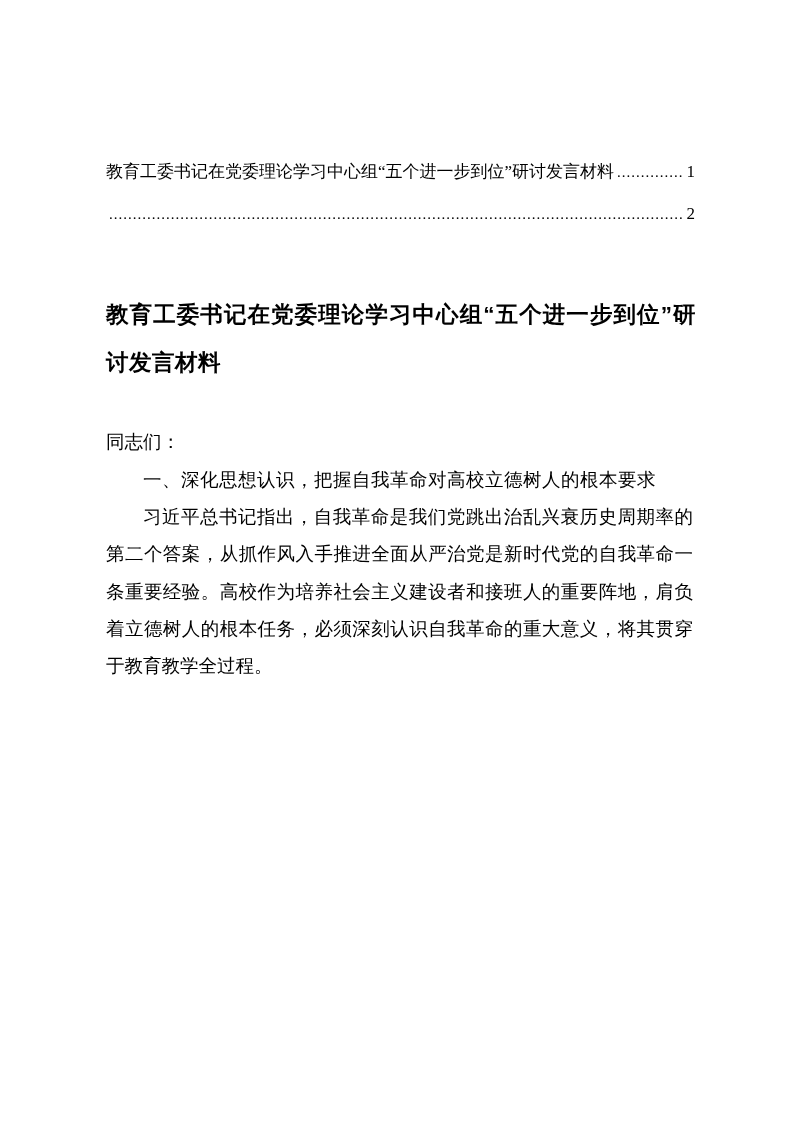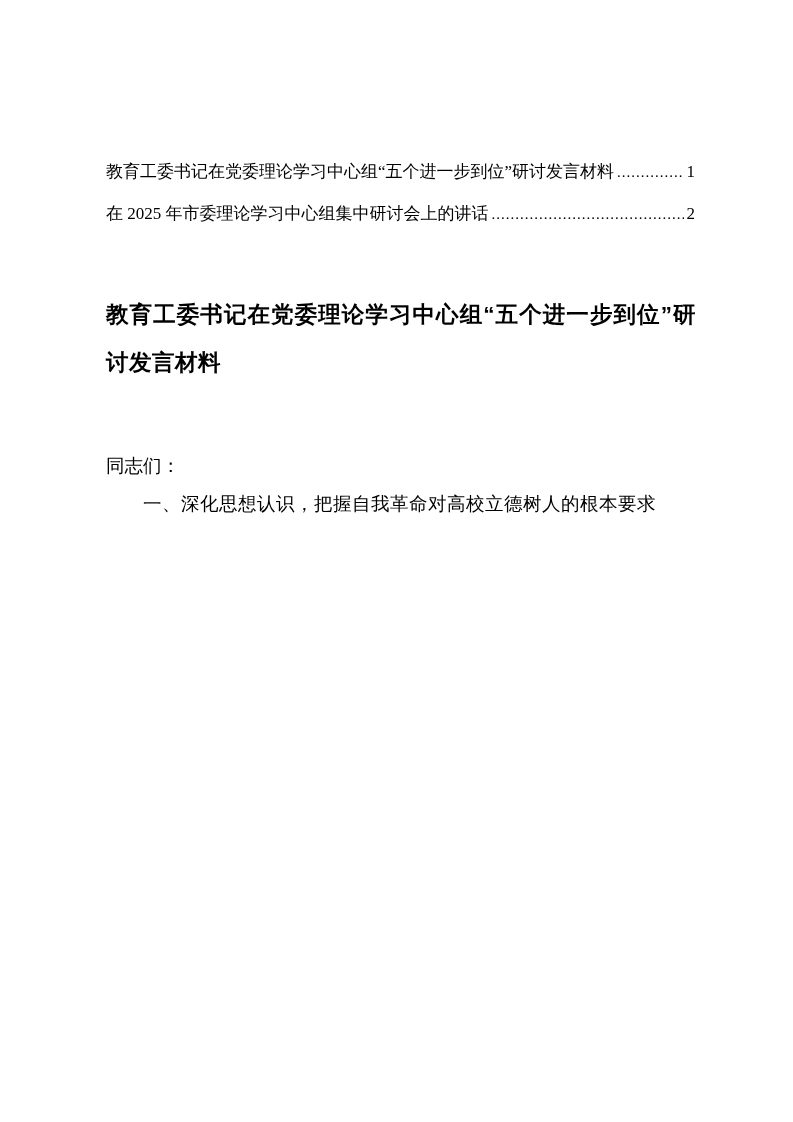"在 2025 年市委理论学习中心组集中研讨会上的讲话" span.toc-entry-title { html: <span>在 2025 年市委理论学习中心组集中研讨会上的讲话</span> -> none }
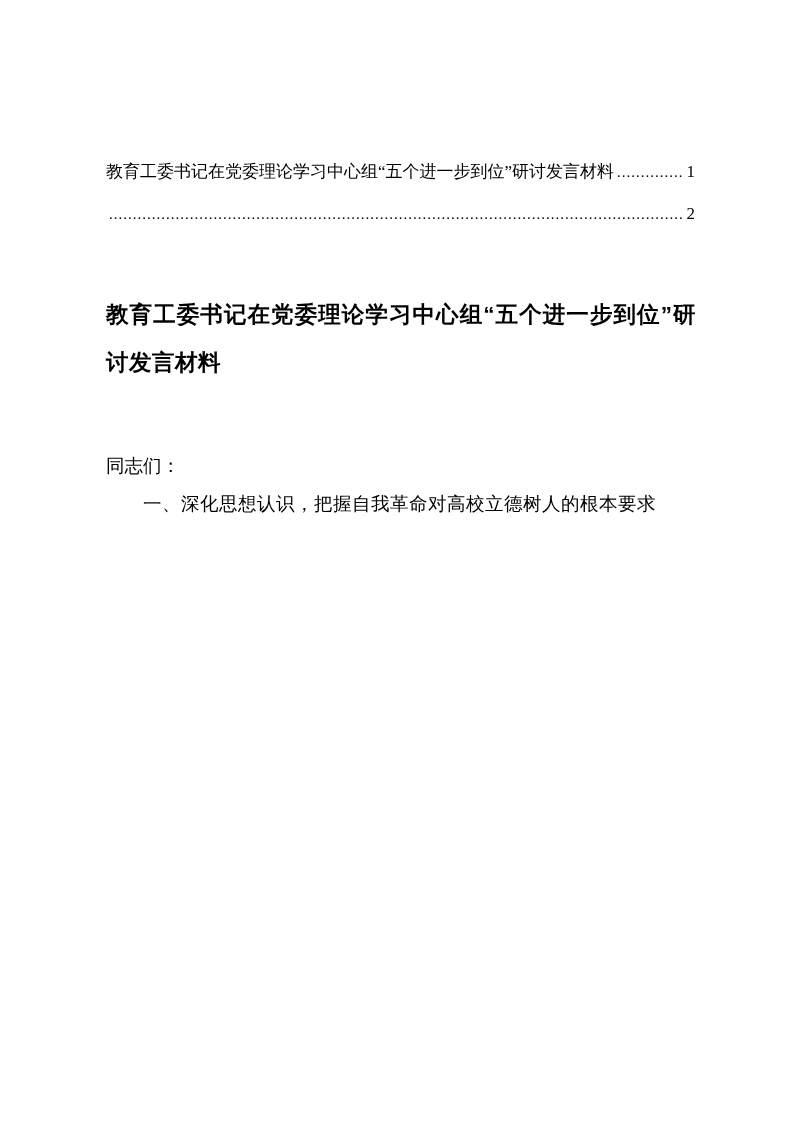"同志们：" .doc-body { margin-top: 24px -> none }
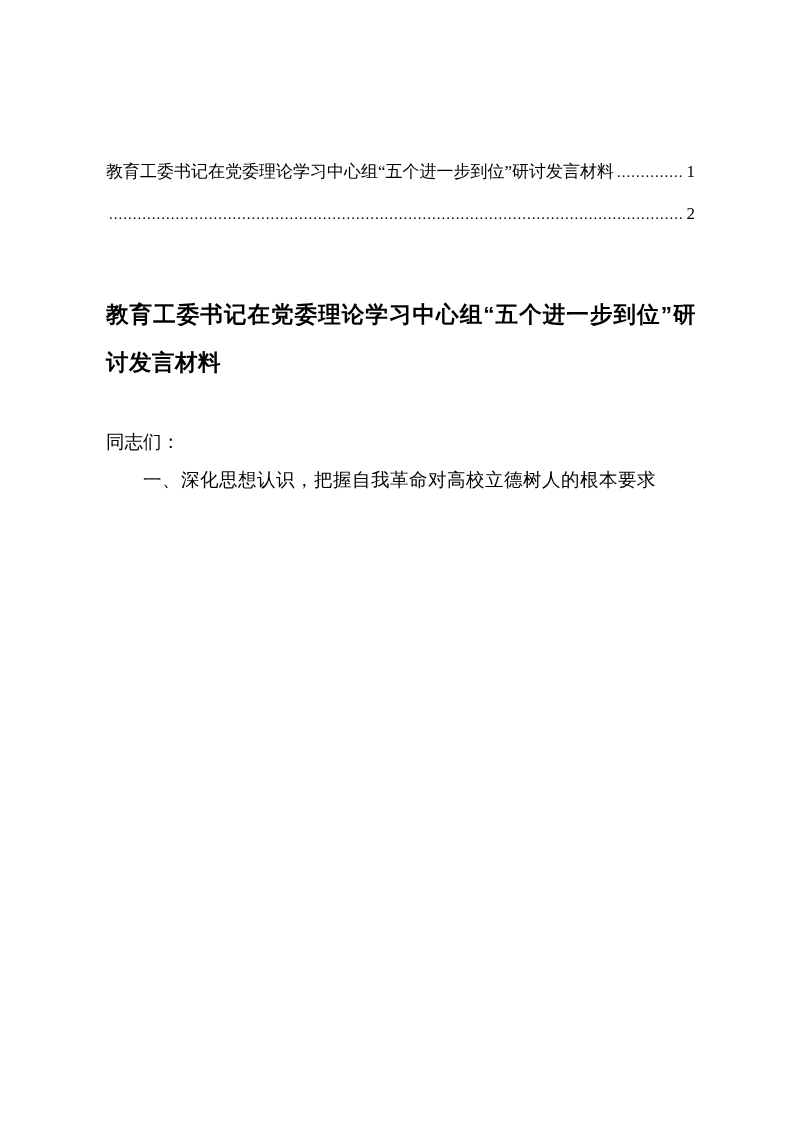"习近平总书记指出，自我革命是我们党跳出治乱兴衰历史周期率的第二个答案，从抓作风入" p.para-indent { html: none -> <p>习近平总书记指出，自我革命是我们党跳出治乱兴衰历史周期率的第二个答案，从抓作风入手推进全面从严治党是新时代党的自我革命一条重要经验。高校作为培养社会主义建设者和接班人的重要阵地，肩负着立德树人的根本任务，必须深刻认识自我革命的重大意义，将其贯穿于教育教学全过程。</p> }
